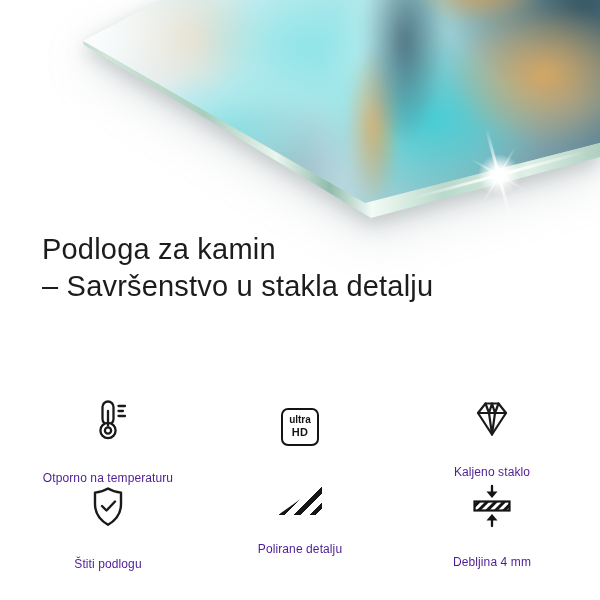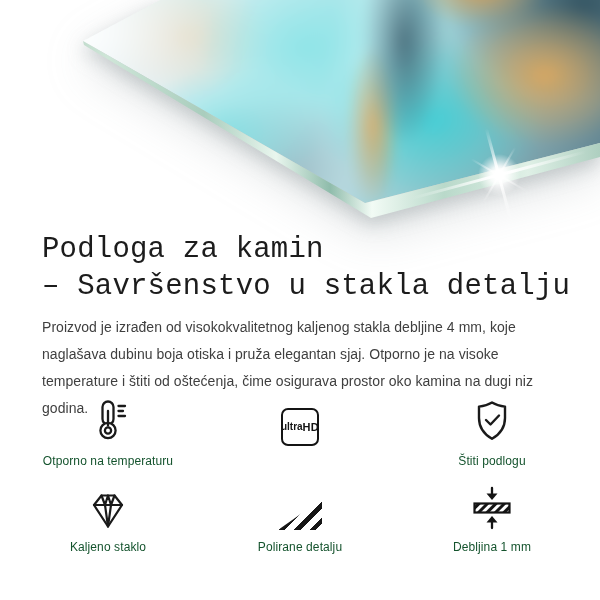"Podloga za kamin" .title { font-family: Liberation Mono, monospace -> Liberation Sans, sans-serif }
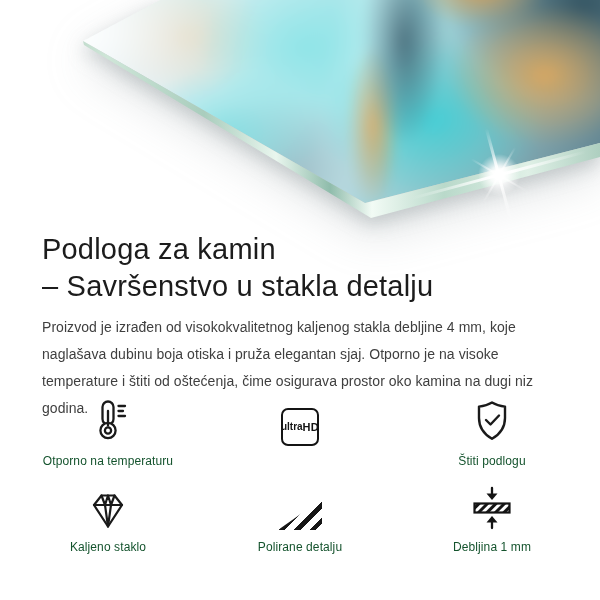"Proizvod je izrađen od visokokvalitetnog" div.desc { html: <div>Proizvod je izrađen od visokokvalitetnog kaljenog stakla debljine 4 mm, koje naglašava dubinu boja otiska i pruža elegantan sjaj. Otporno je na visoke temperature i štiti od oštećenja, čime osigurava prostor oko kamina na dugi niz godina.</div> -> none }
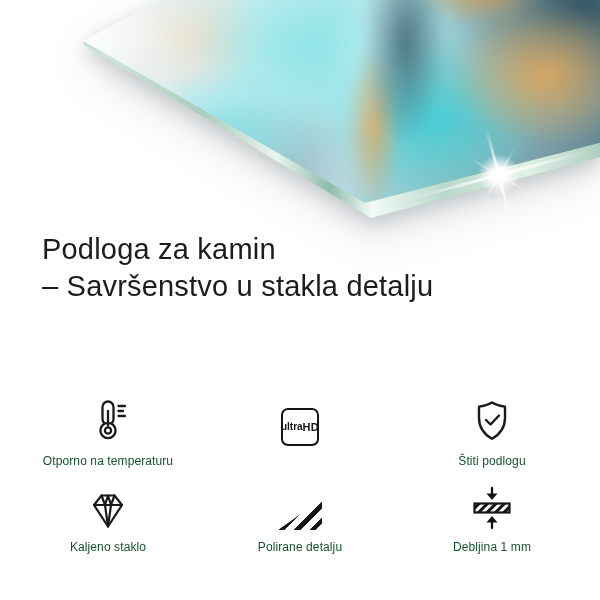"ultra" .uhd { flex-direction: row -> column }
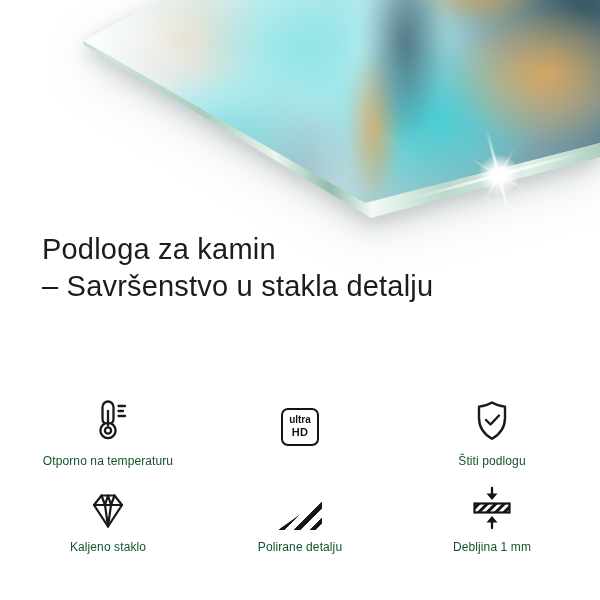"Otporno na temperaturu" .feature-label { color: #14532d -> #4c1d95; margin-top: 10px -> 27px }
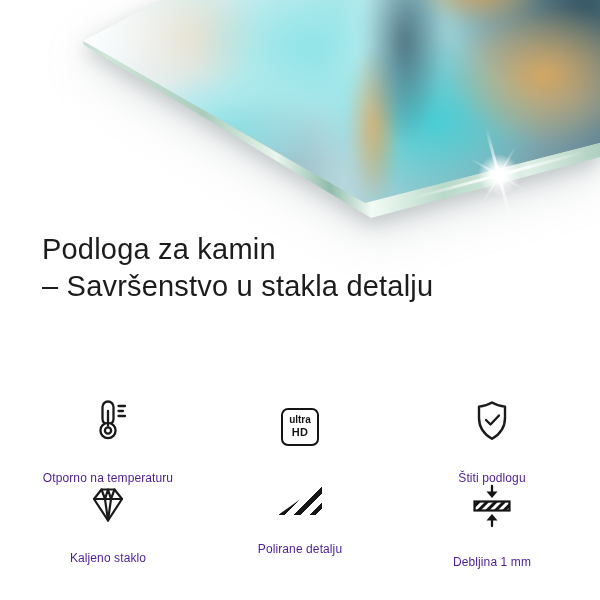"Štiti podlogu" div.feature { order: before "Kaljeno staklo" -> after "Kaljeno staklo" }
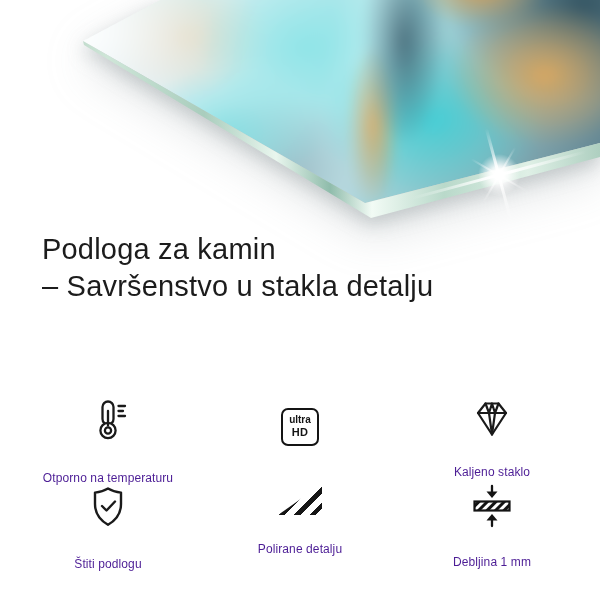"Debljina 1 mm" div.feature-label { text: 1 -> 4 }
